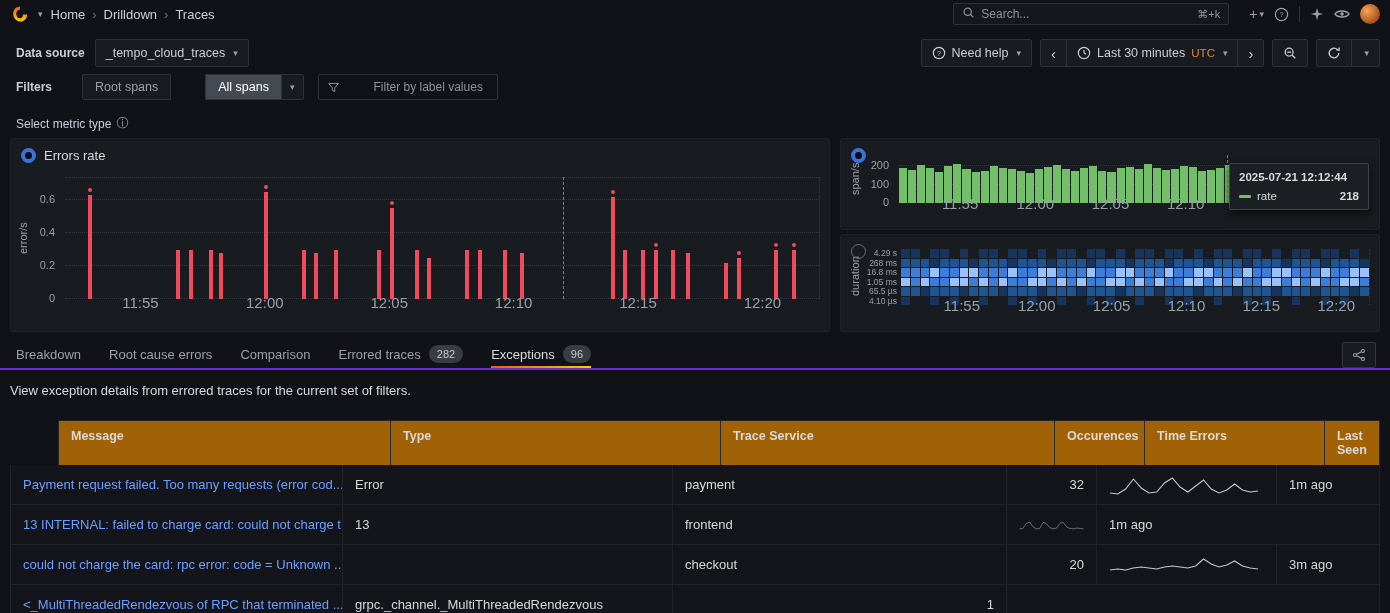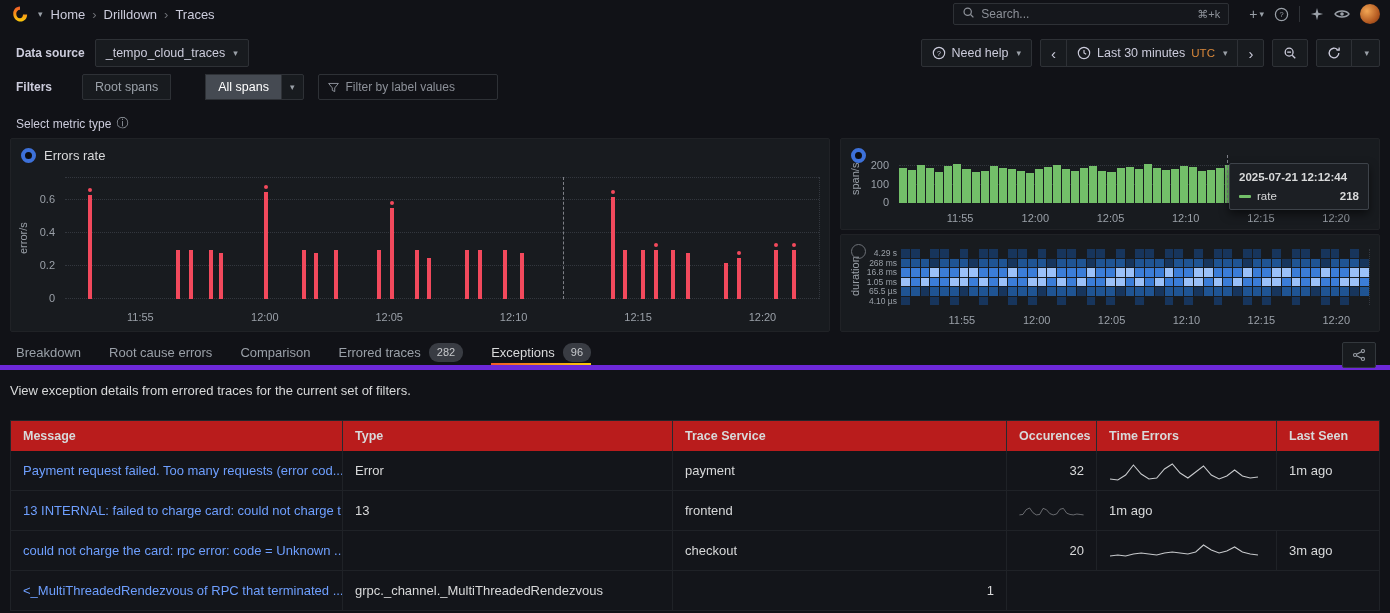"Filter by label values" .filter-input input { margin-left: none -> 28px }
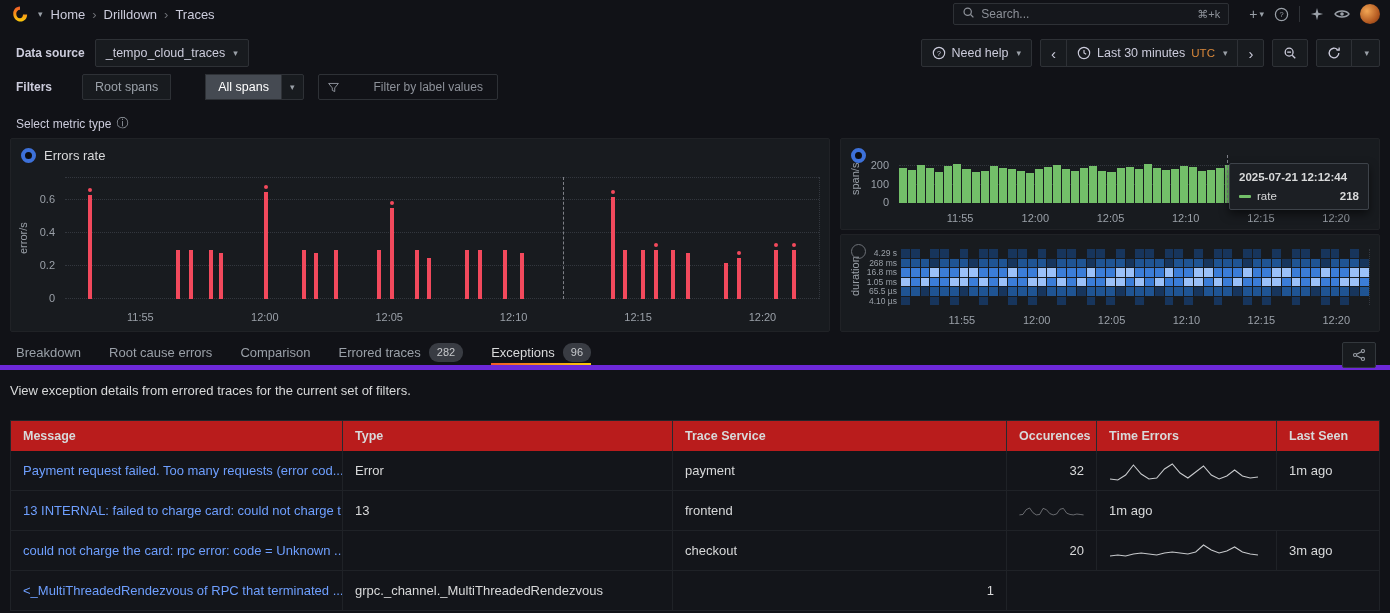"11:55" .xtick { bottom: 0 -> 12px; font-size: 11px -> 15px }
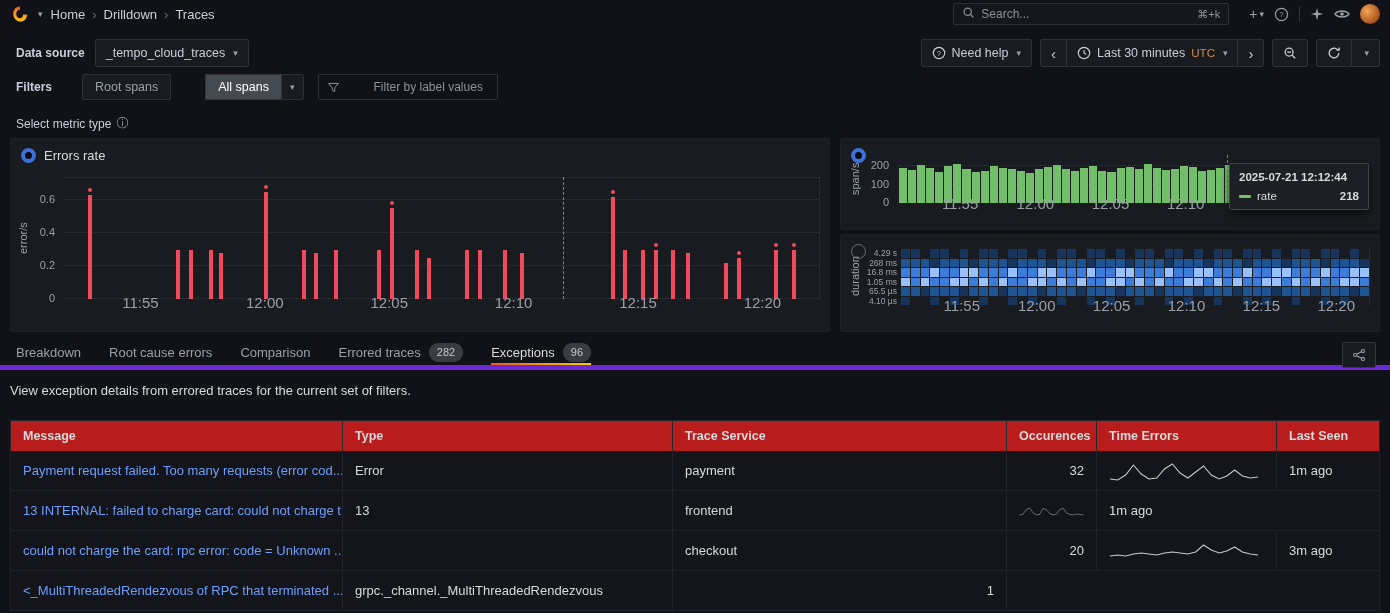"Breakdown" .tabs-row { border-bottom: 5px solid #6d28d9 -> 2px solid #6d28d9 }
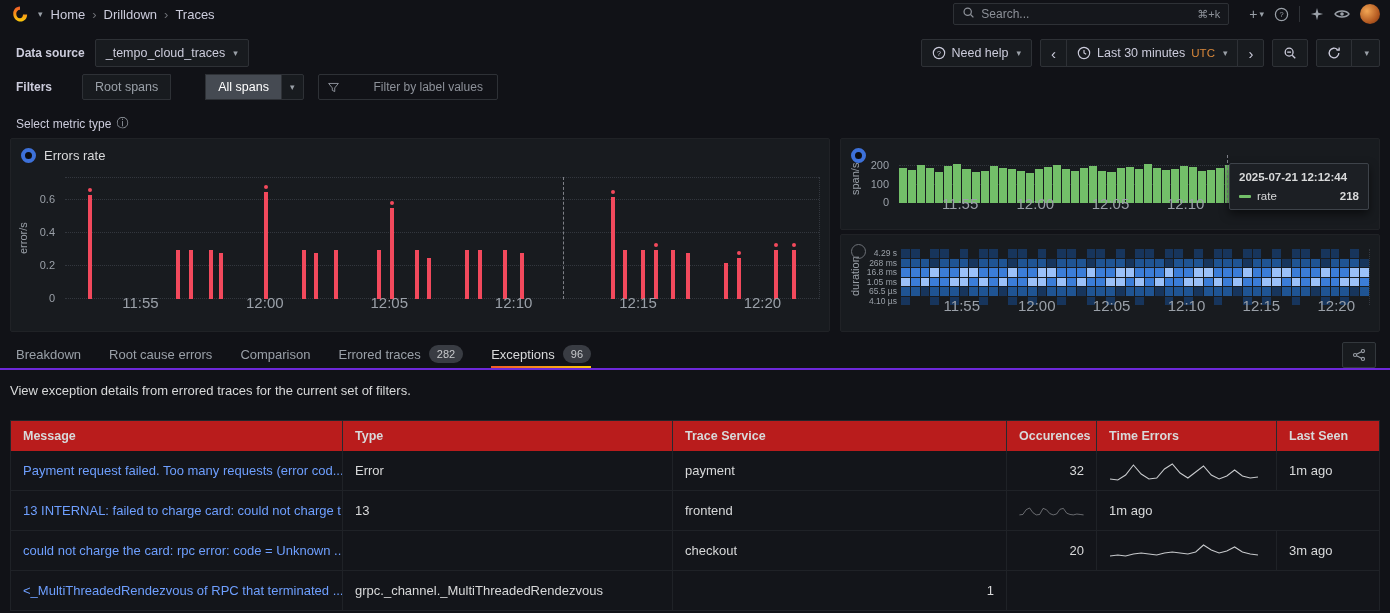"Message" .thead { background: #b91c1c -> #a16207; margin-left: none -> 48px }
